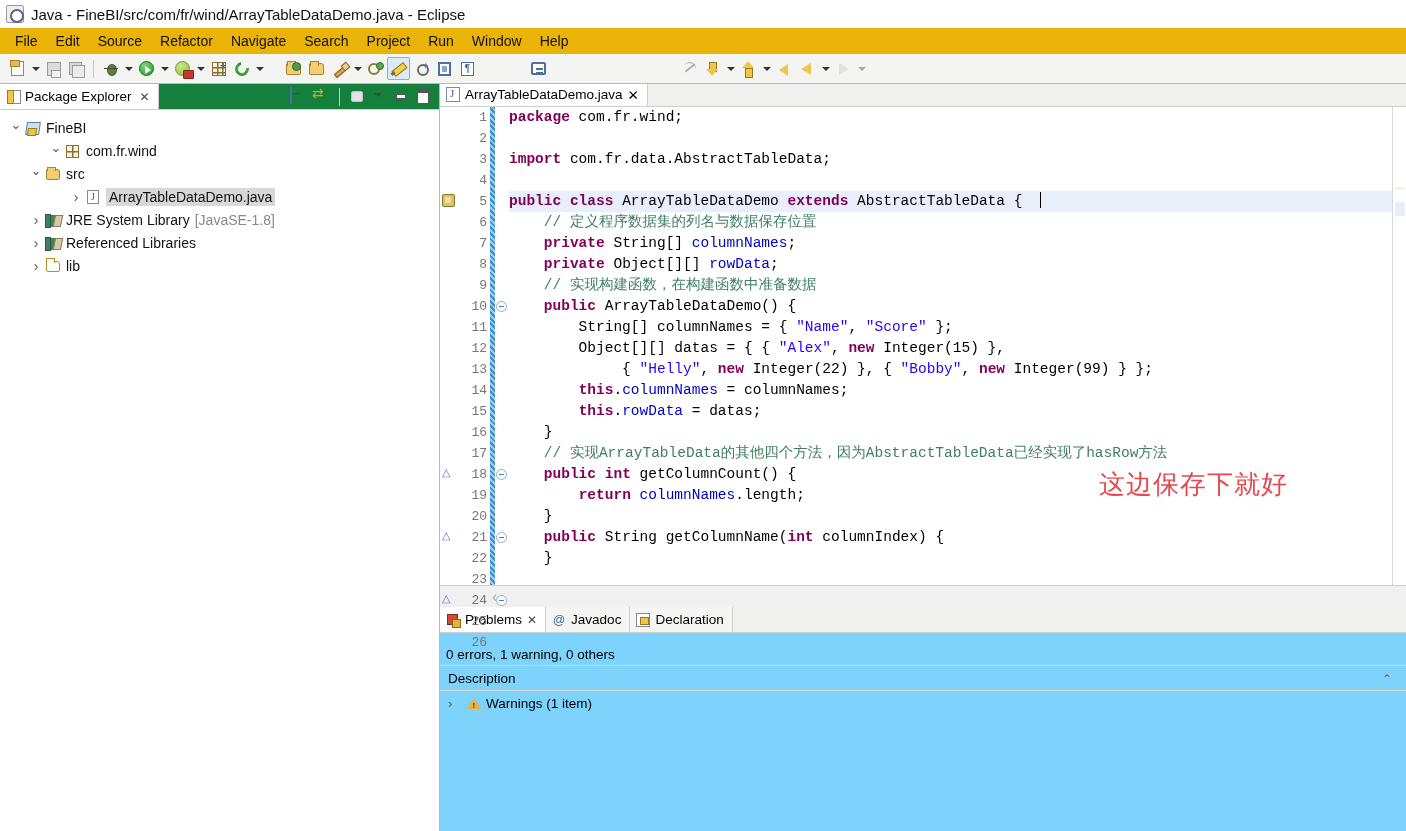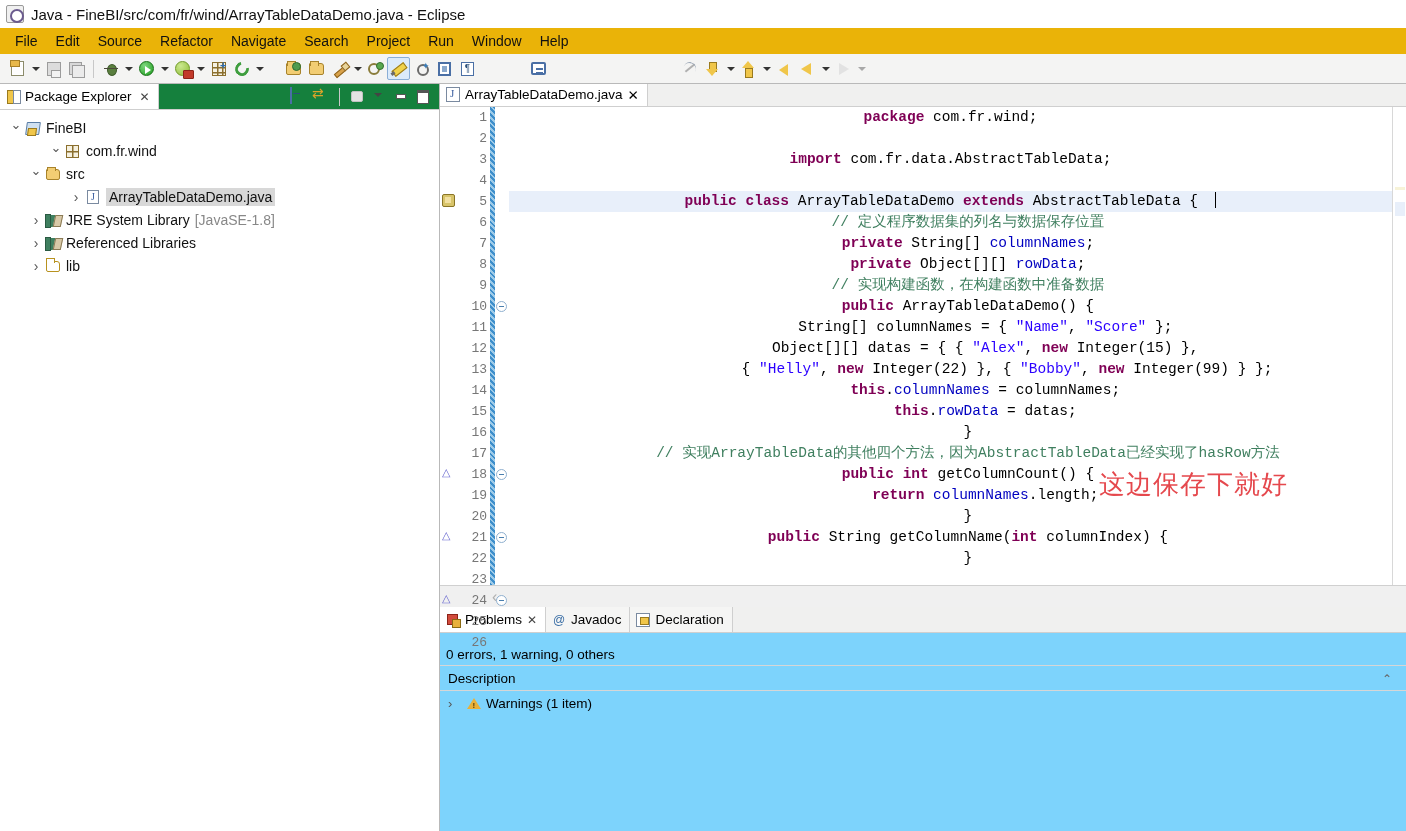"package com.fr.wind;" .line { text-align: center -> none }
